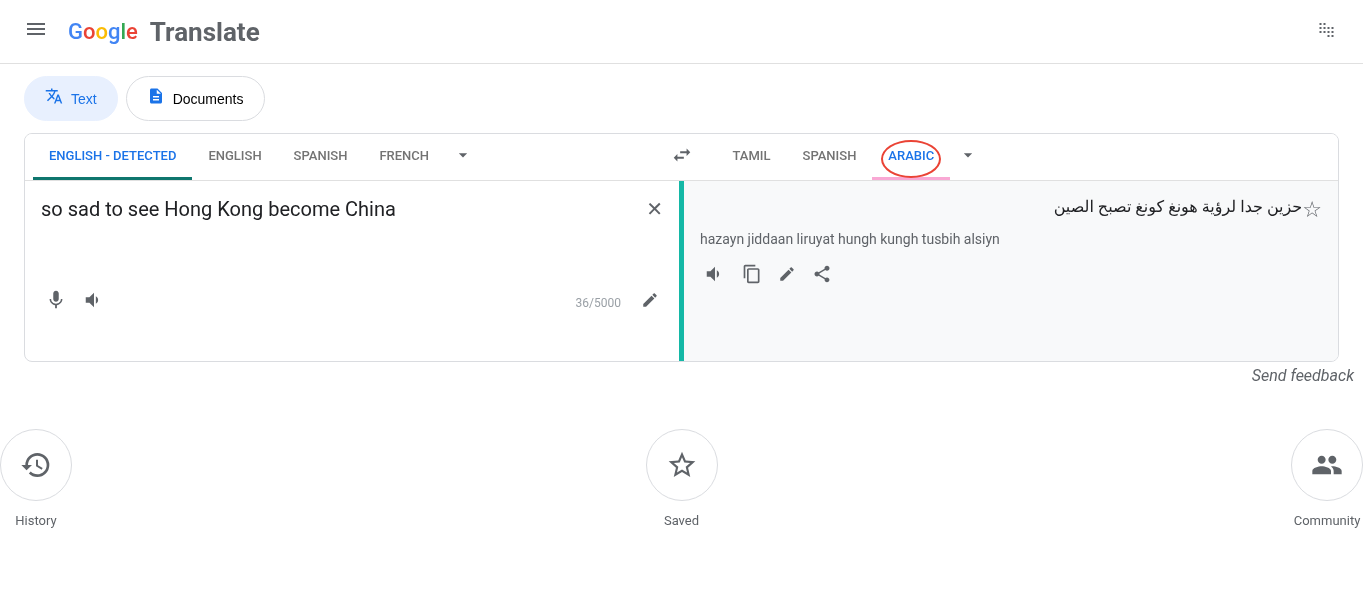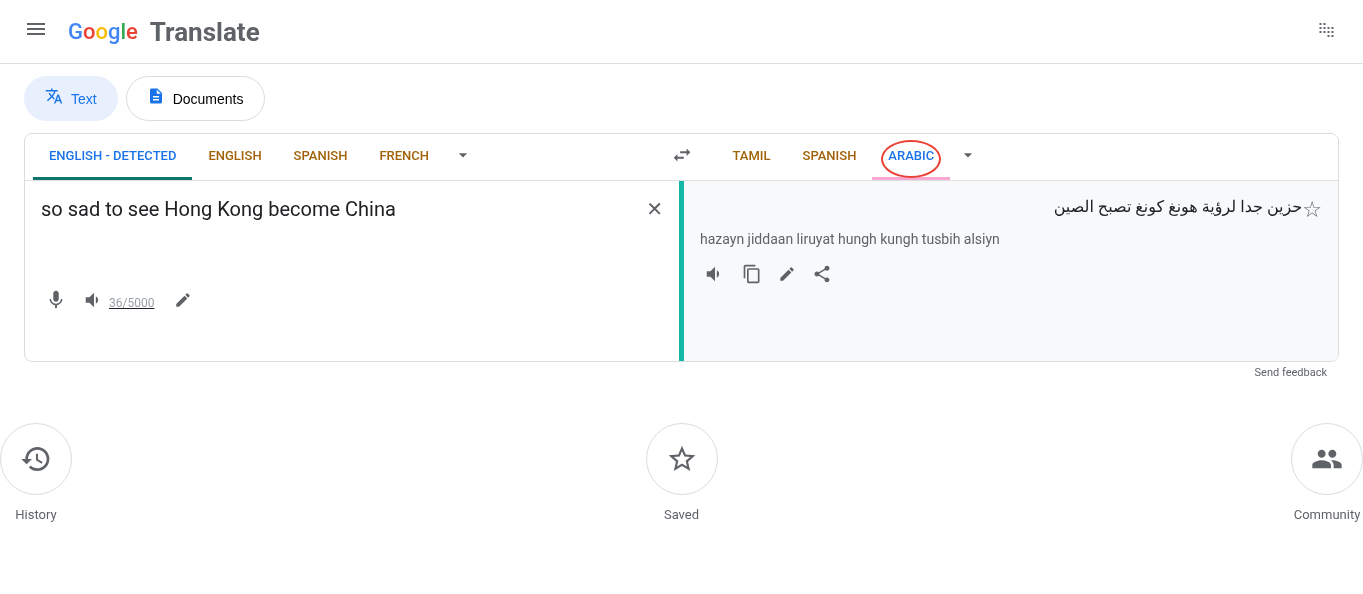"ENGLISH" .lang-tab { color: #a16207 -> #737373 }
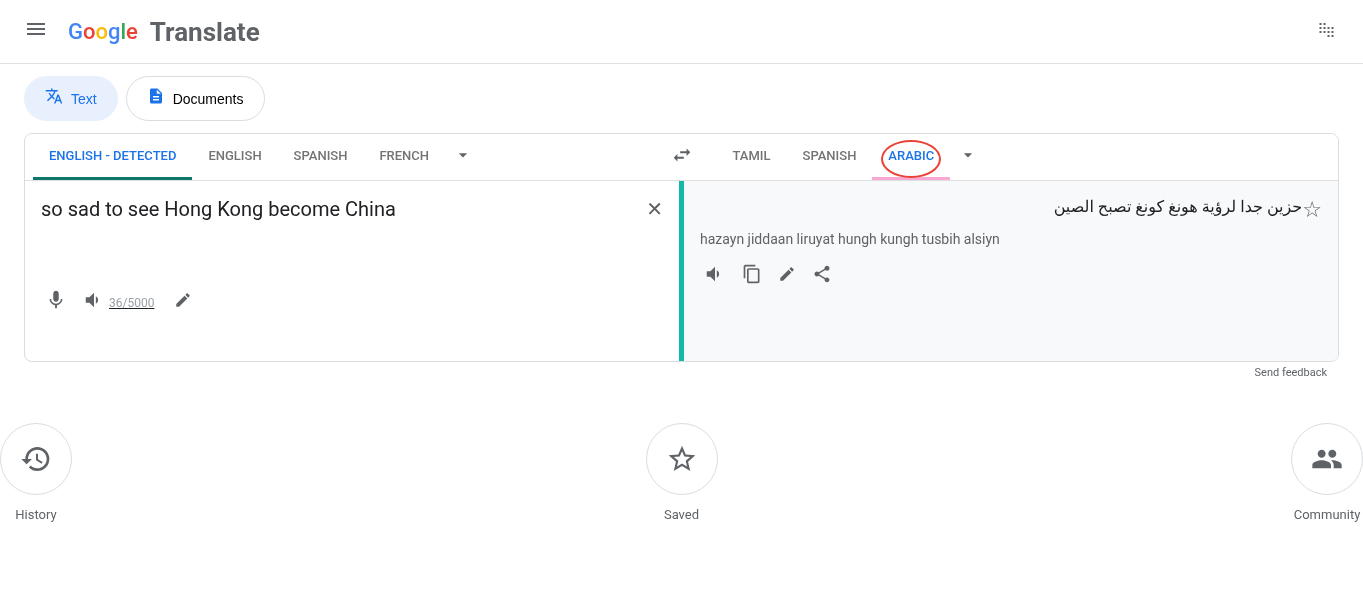"36/5000" .source-bottom { justify-content: none -> space-between; text-decoration: underline -> none }
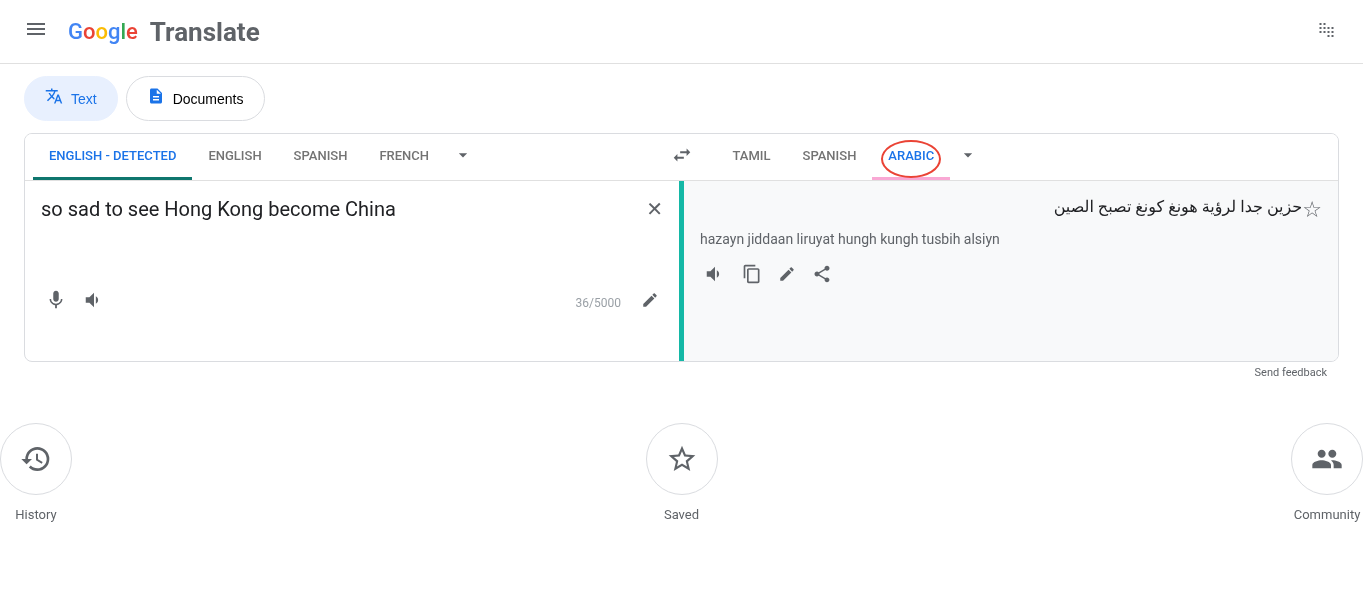"Send feedback" .send-feedback { font-size: 11px -> 16px; font-style: none -> italic; padding: 4px 36px -> 4px 9px }
